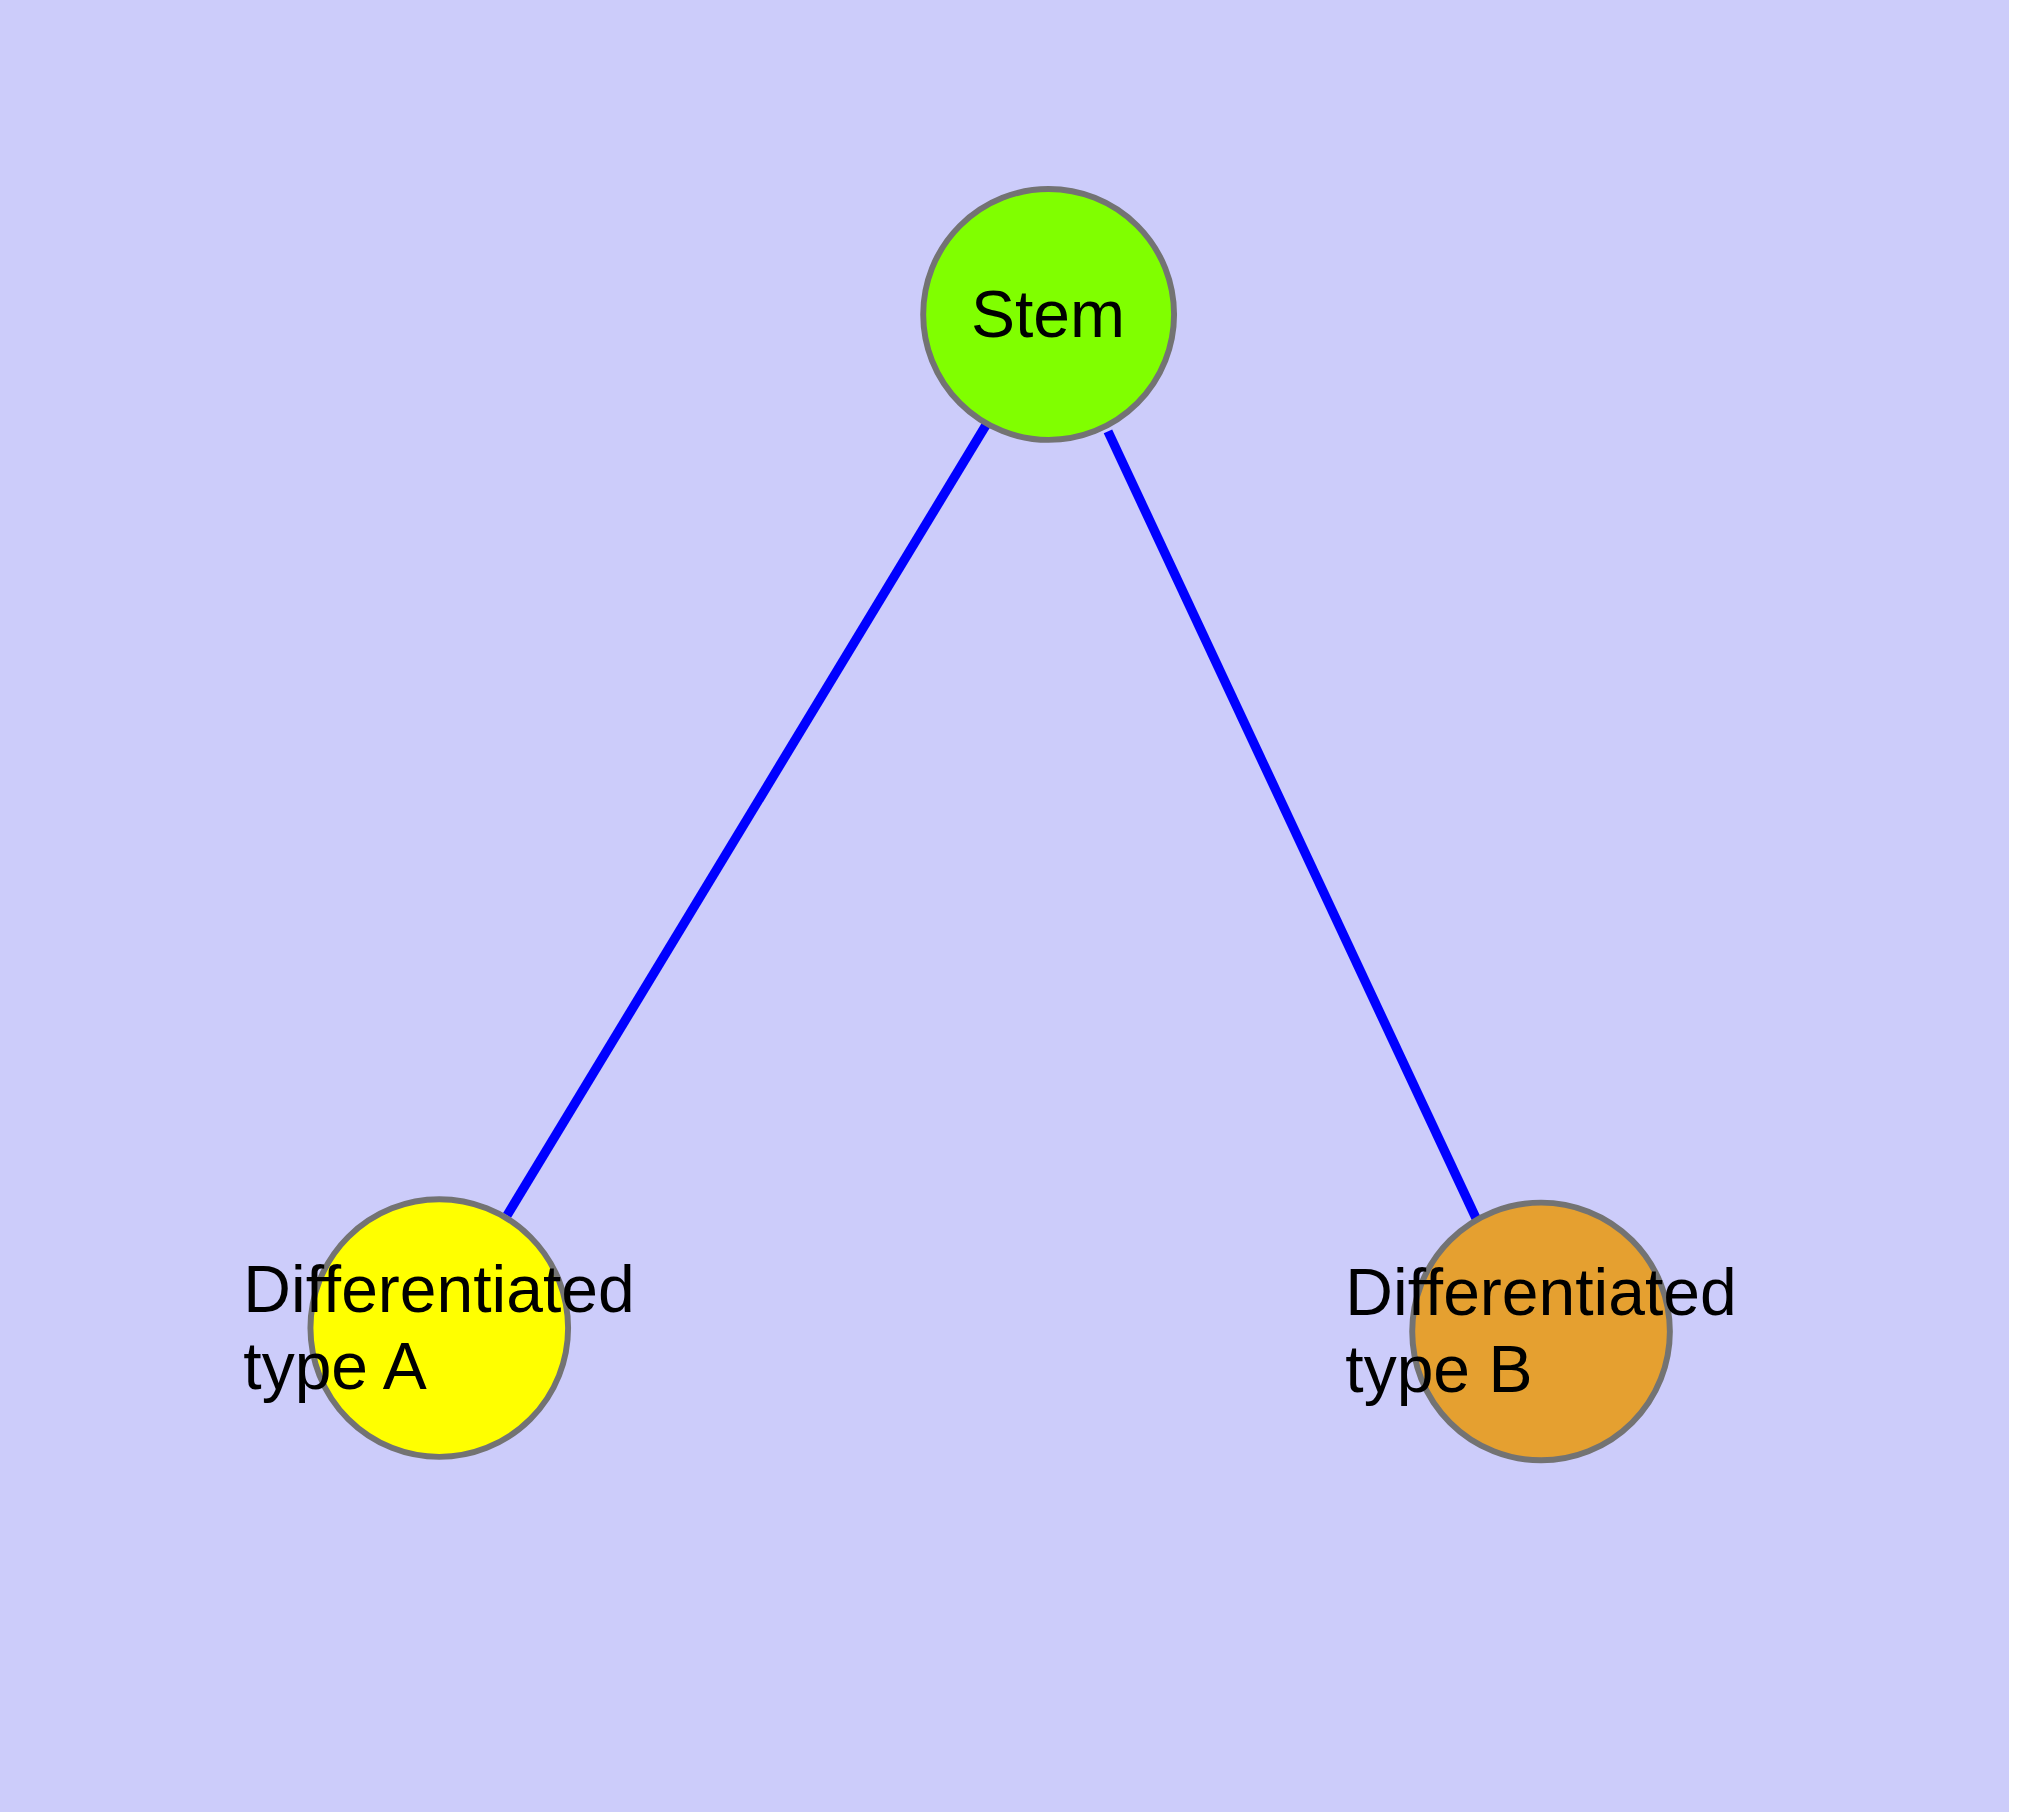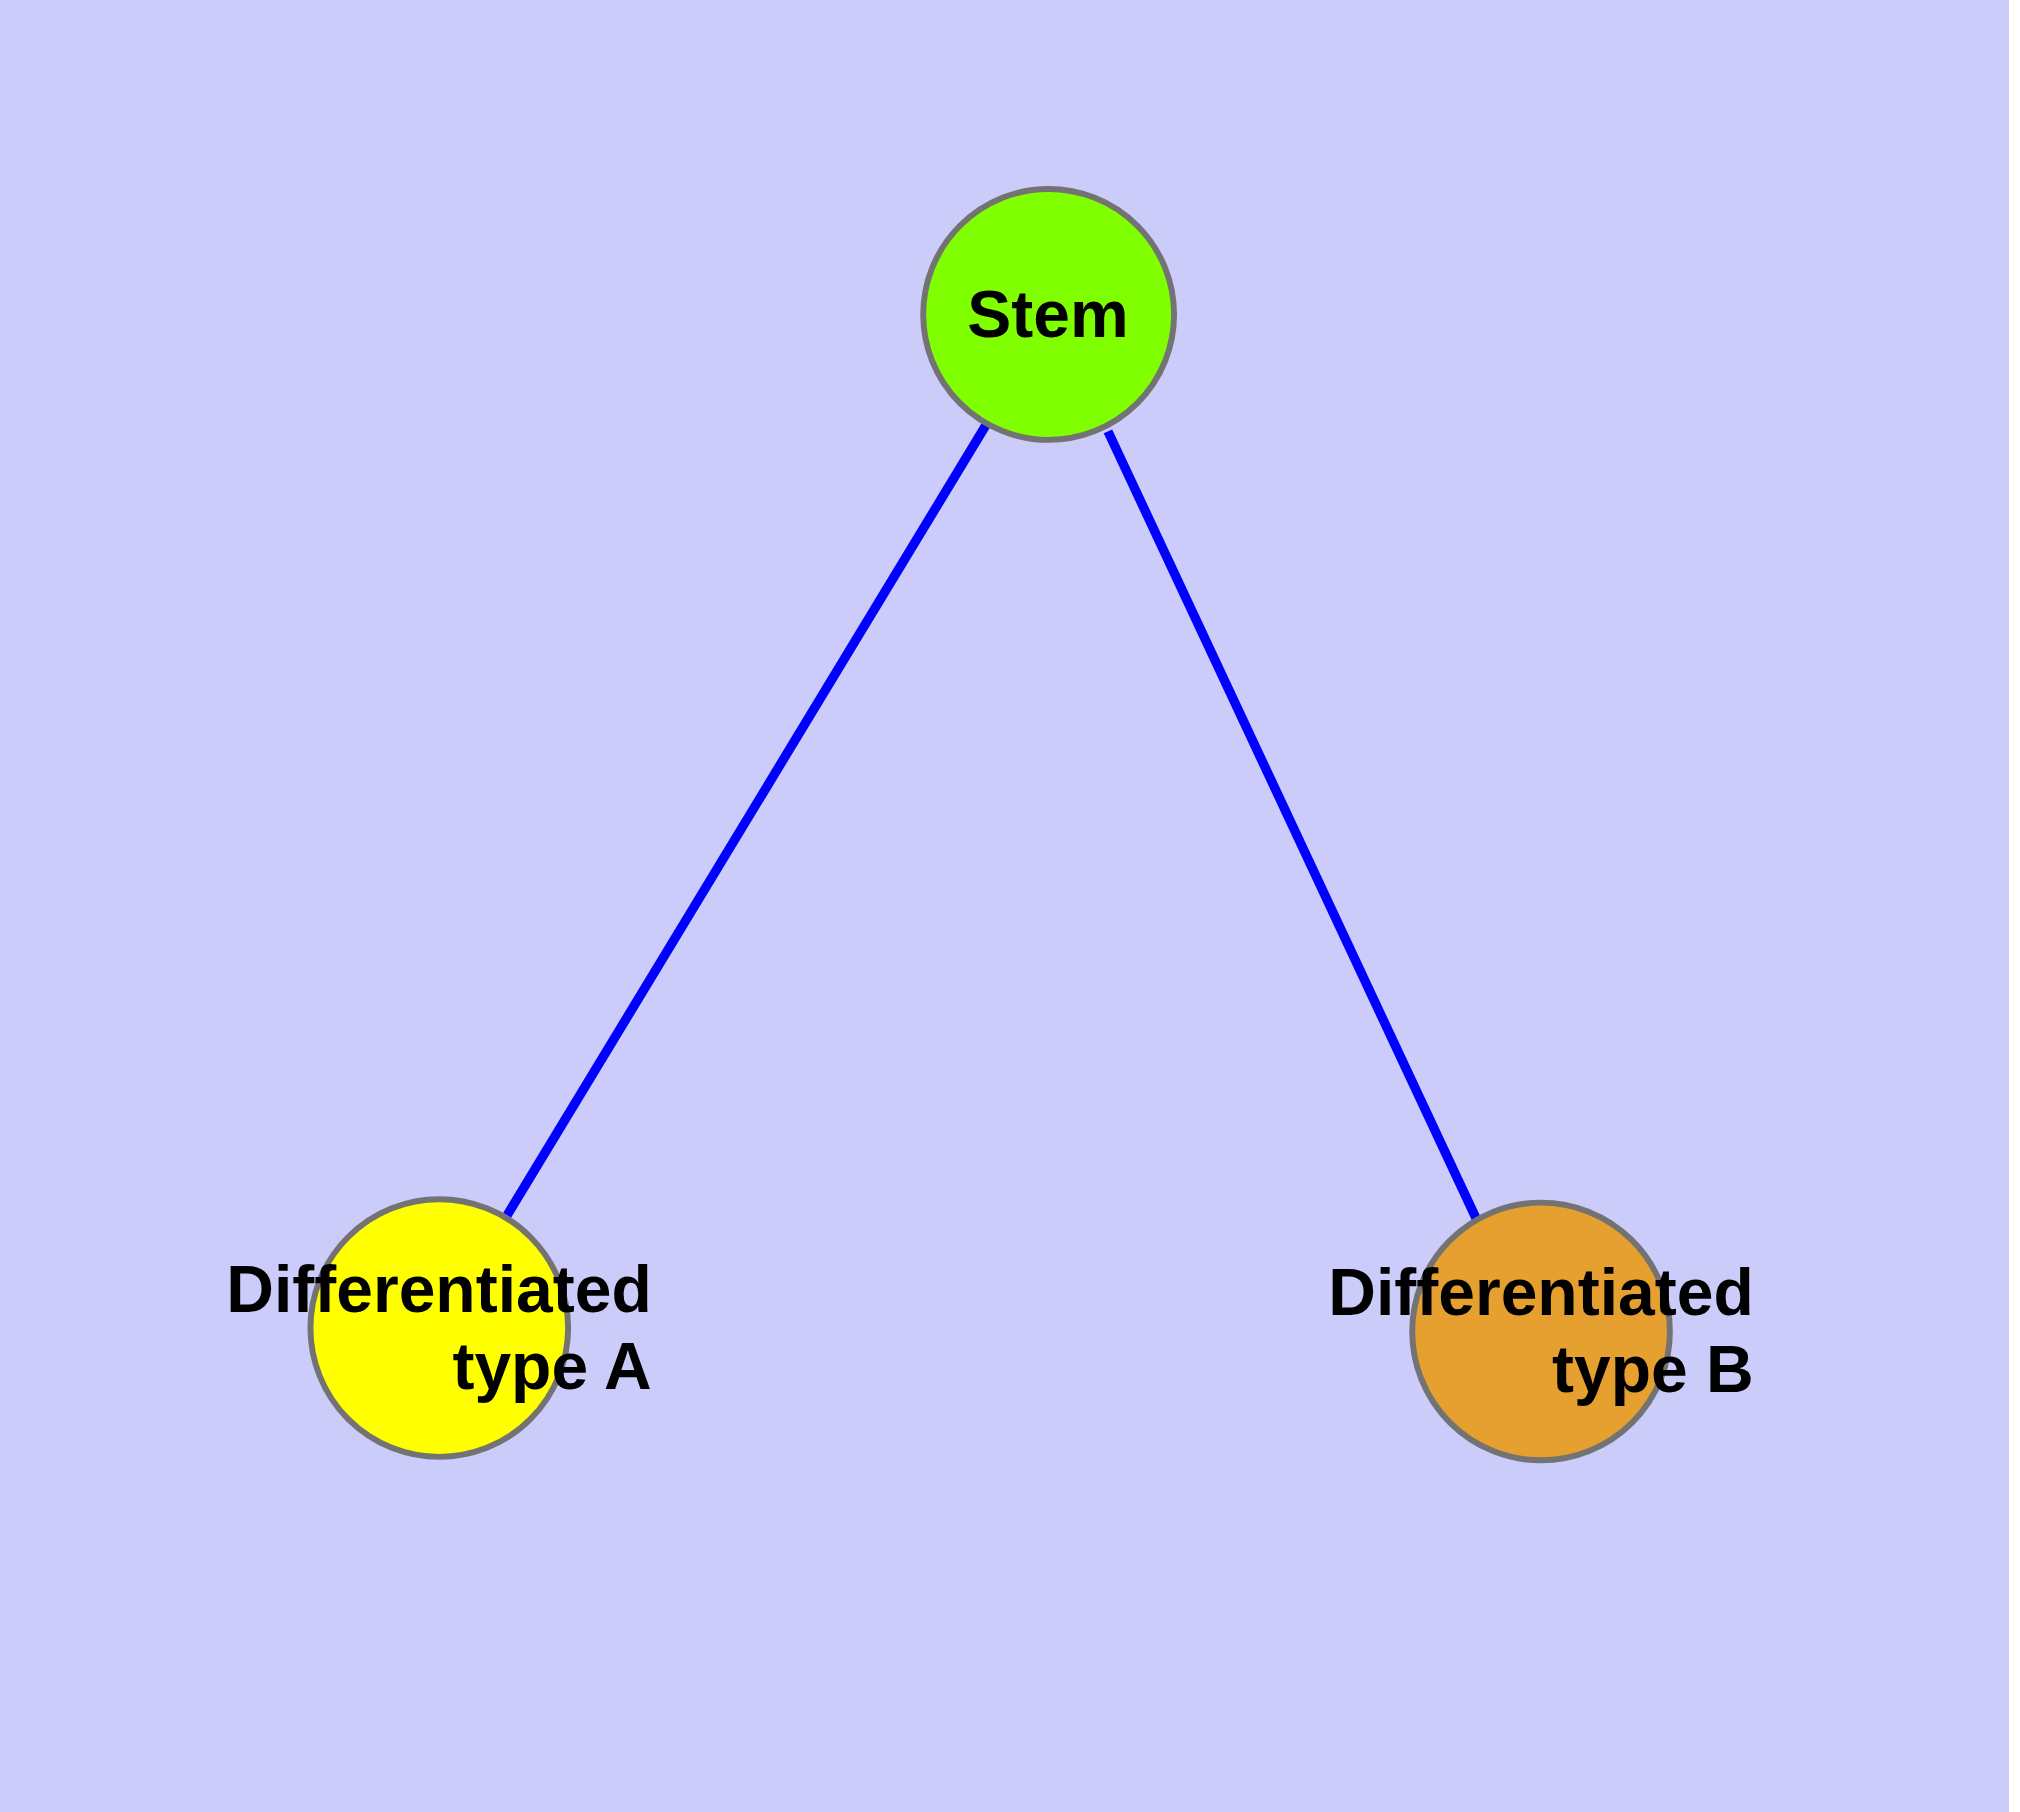"Stem" .node-label { font-weight: bold -> normal; text-align: right -> left }
